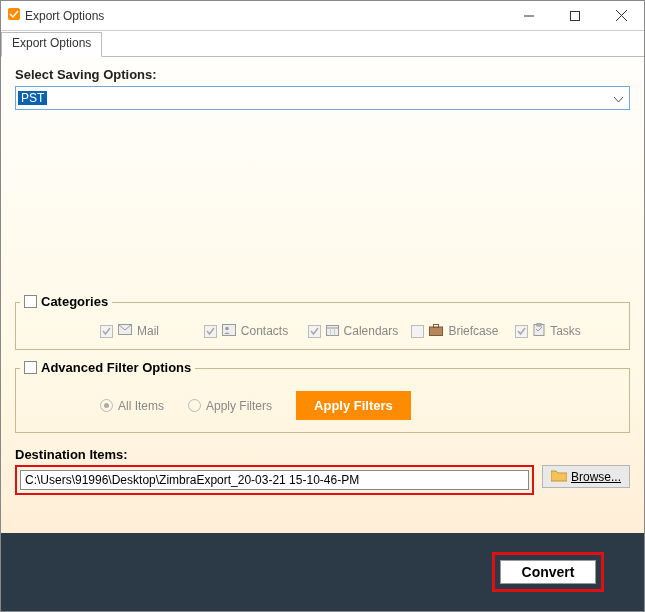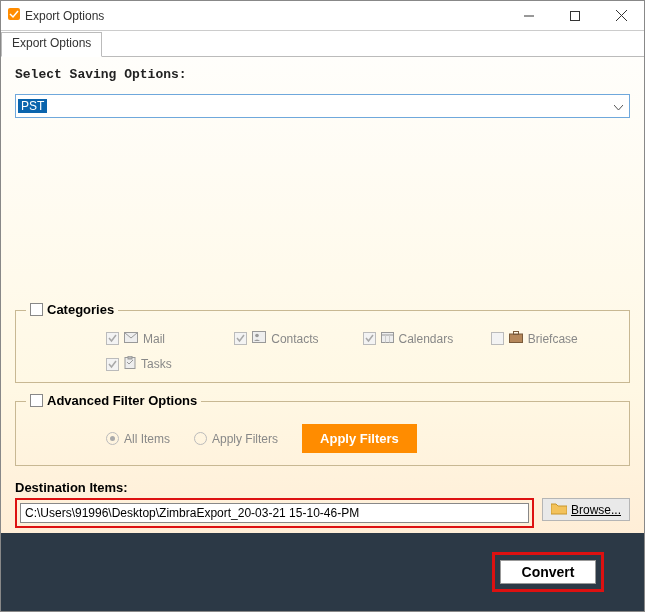"Select Saving Options:" .lbl-strong { font-family: Liberation Mono, monospace -> none; margin-bottom: 12px -> 4px }
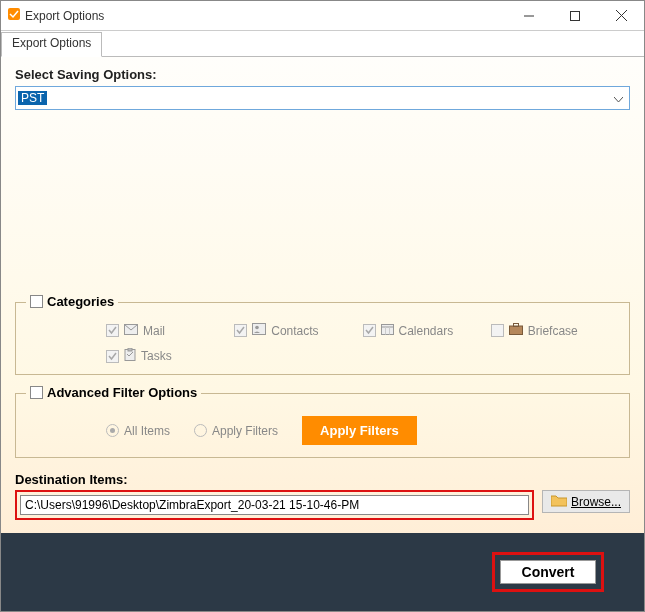"Categories" fieldset { padding: 8px 10px 10px 10px -> 8px 10px 10px 4px }
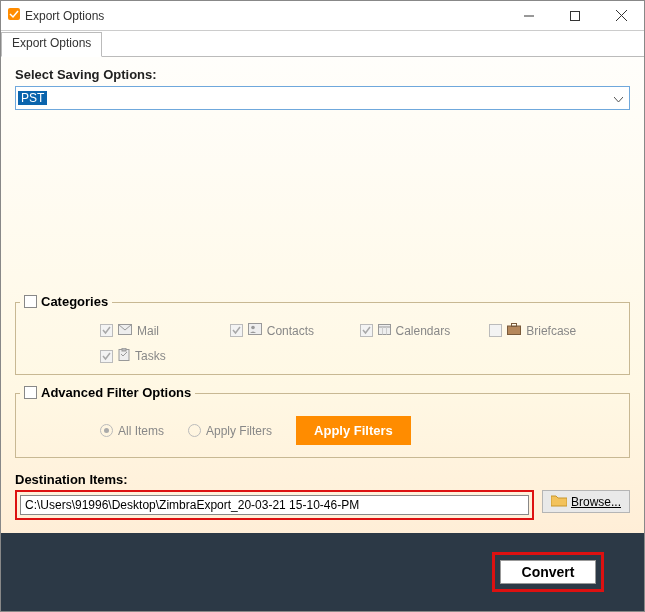"Mail" .cat-grid { grid-template-columns: 1fr 1fr 1fr 1fr -> 1fr 1fr 1fr 1fr 1fr }
